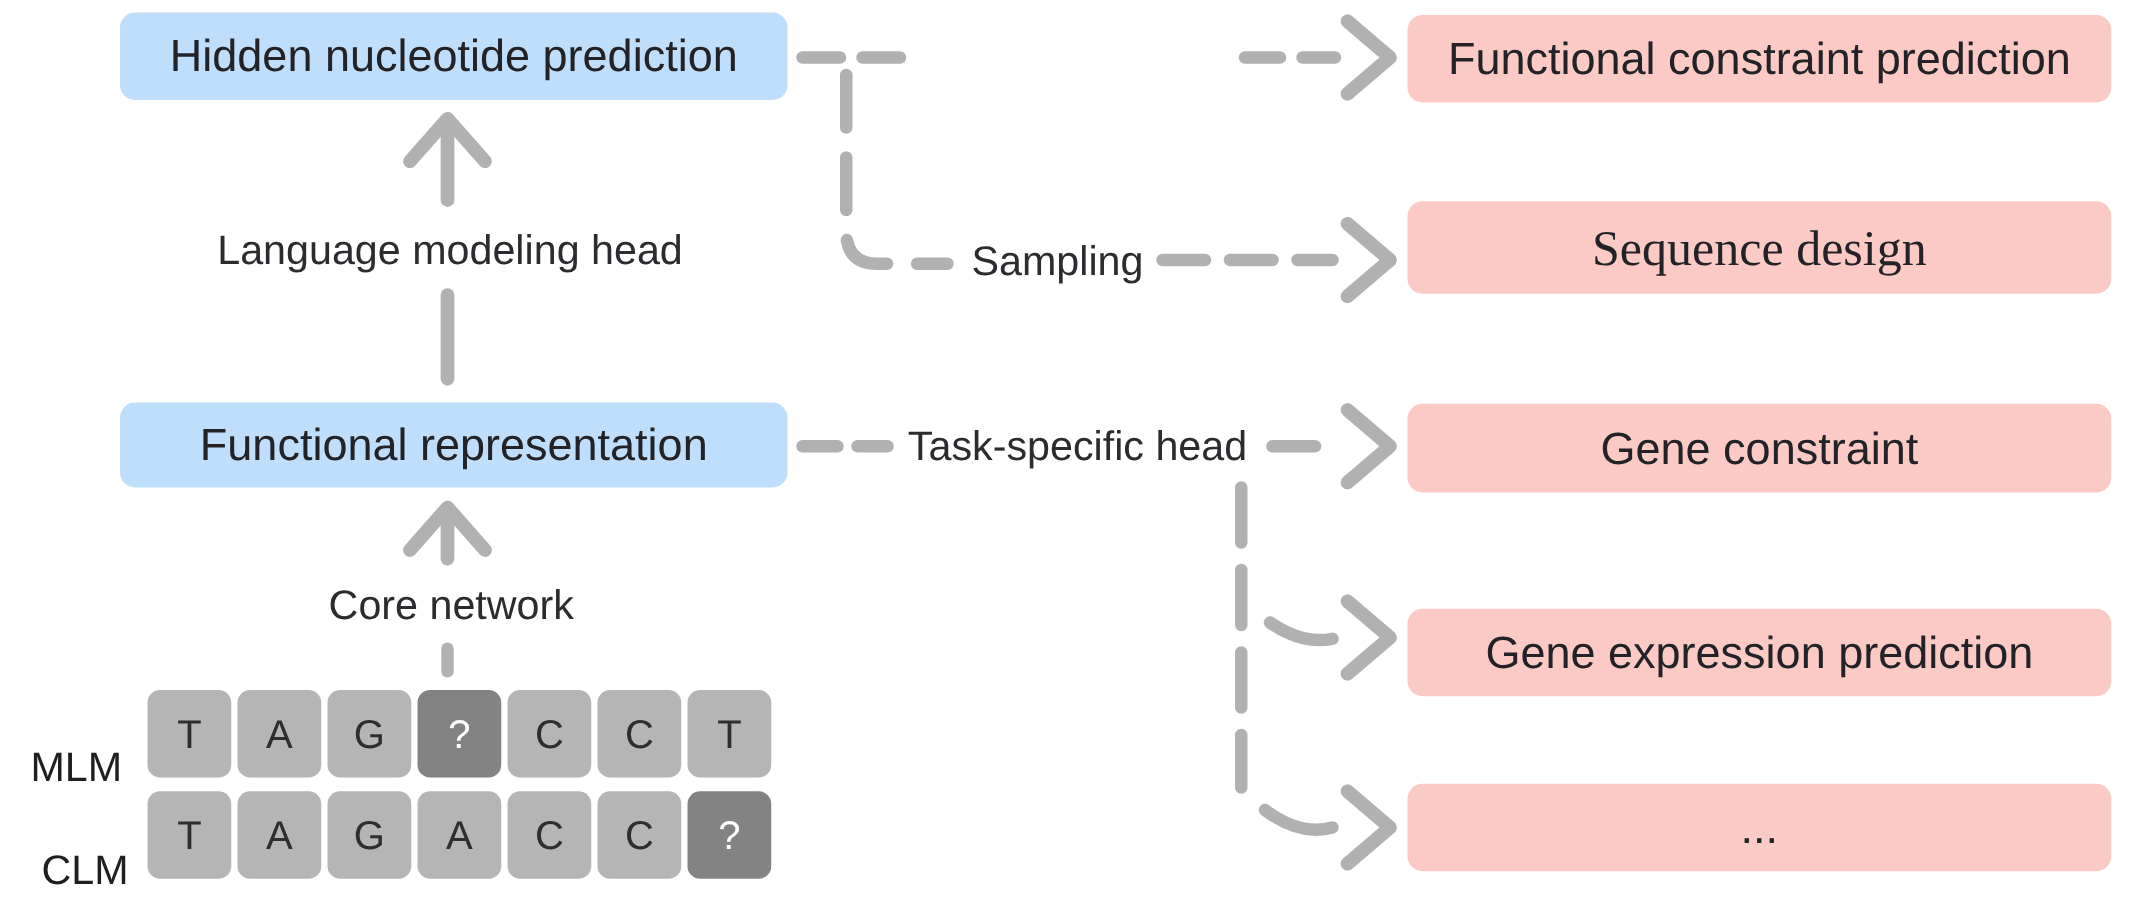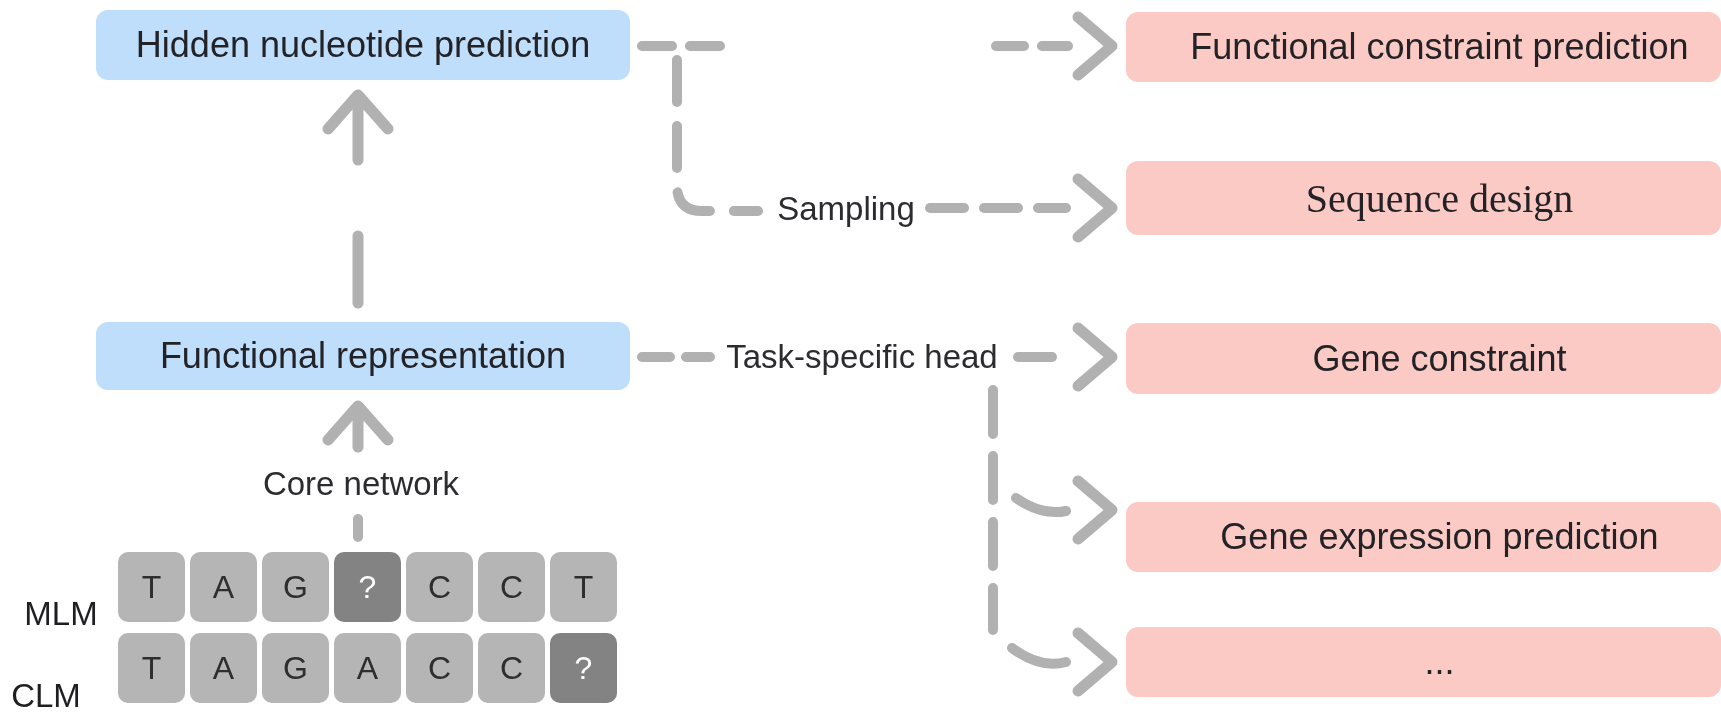"Functional constraint prediction" .node-pink { padding-left: 32px -> none }
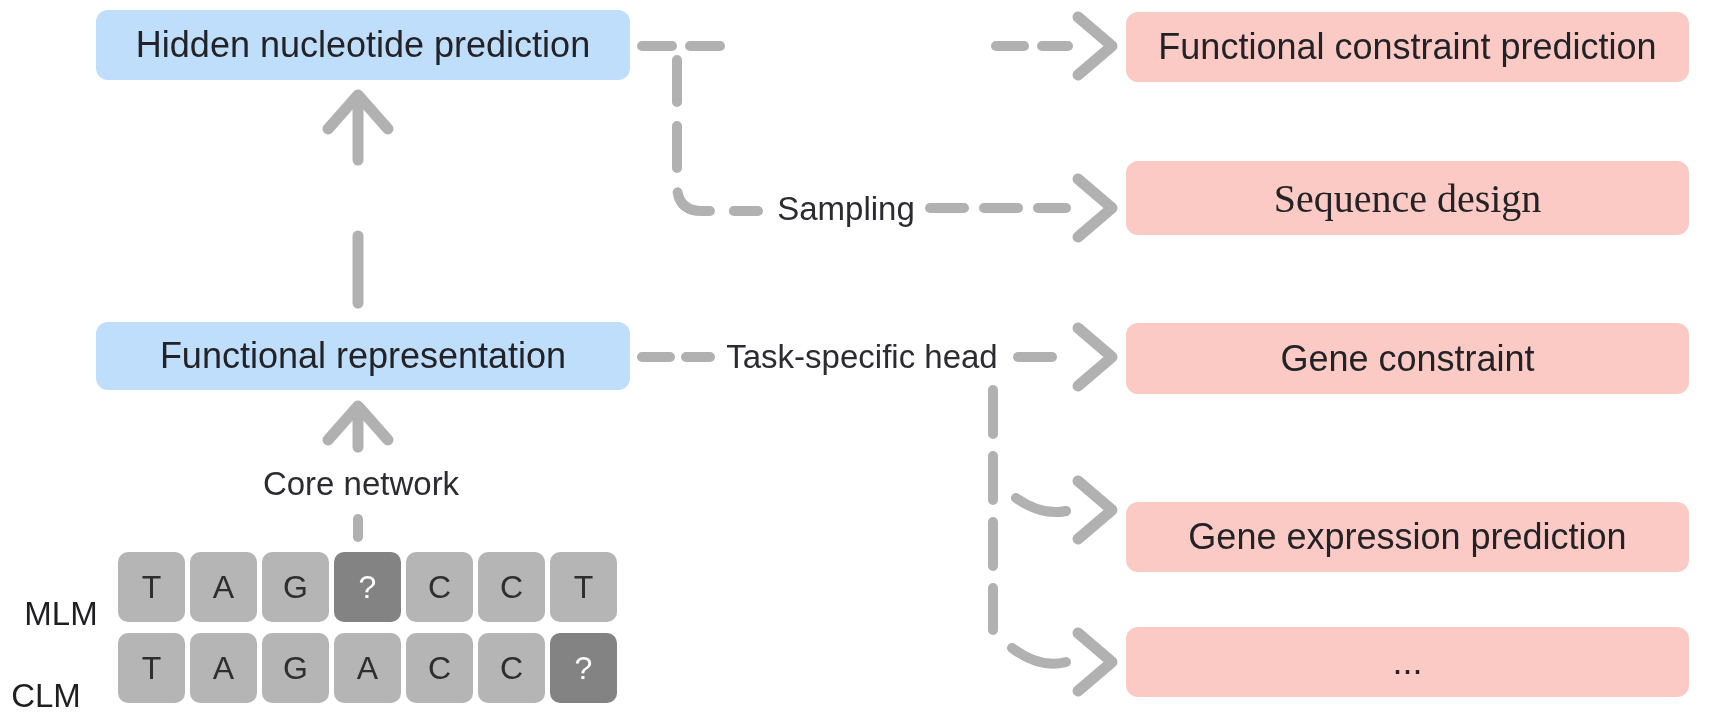"Language modeling head" div.edge-label { html: none -> <div>Language modeling head</div> }
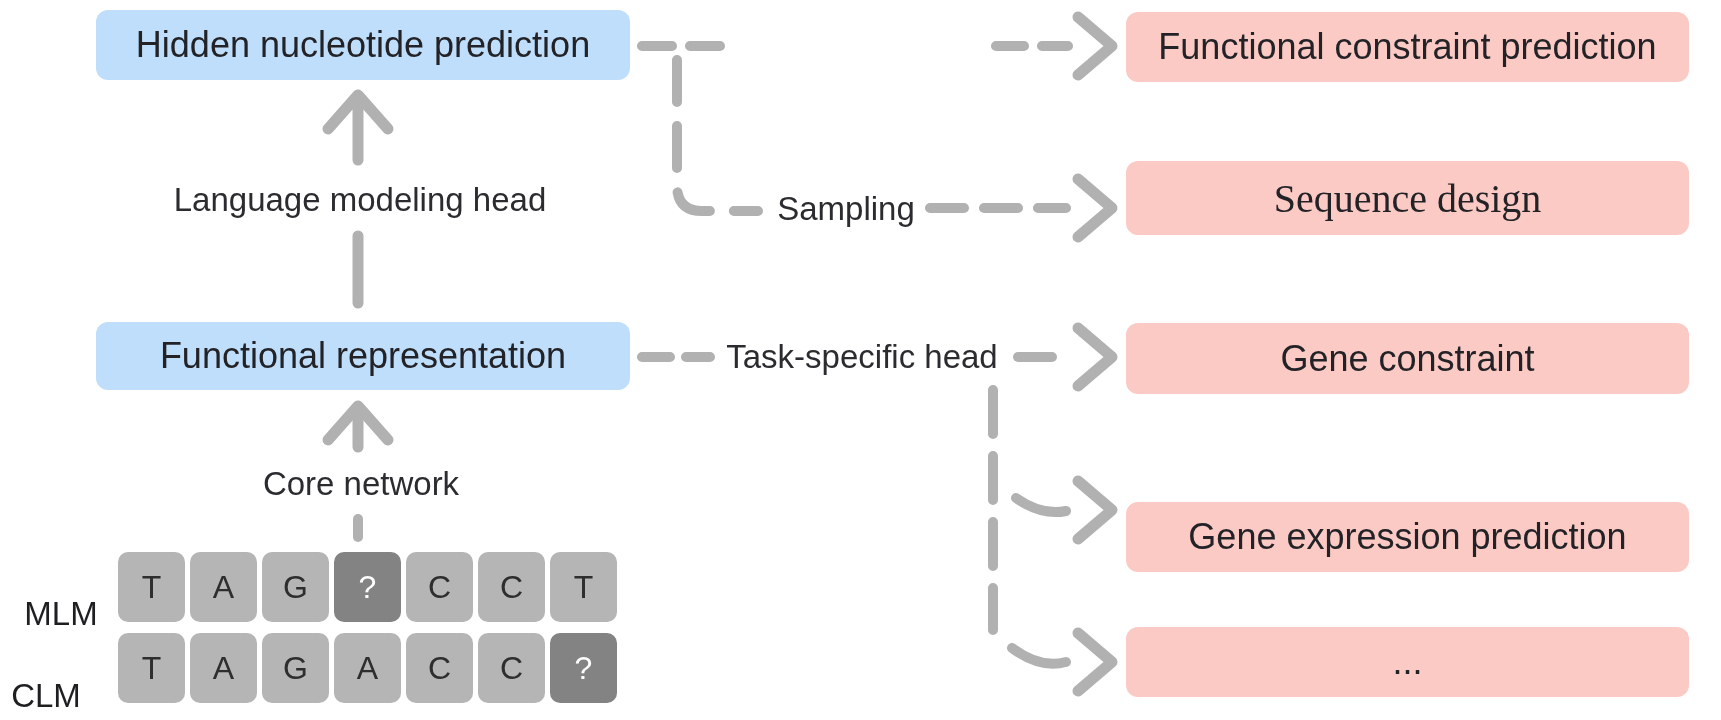"Gene expression prediction" #app-3 { top: 502px -> 487px }
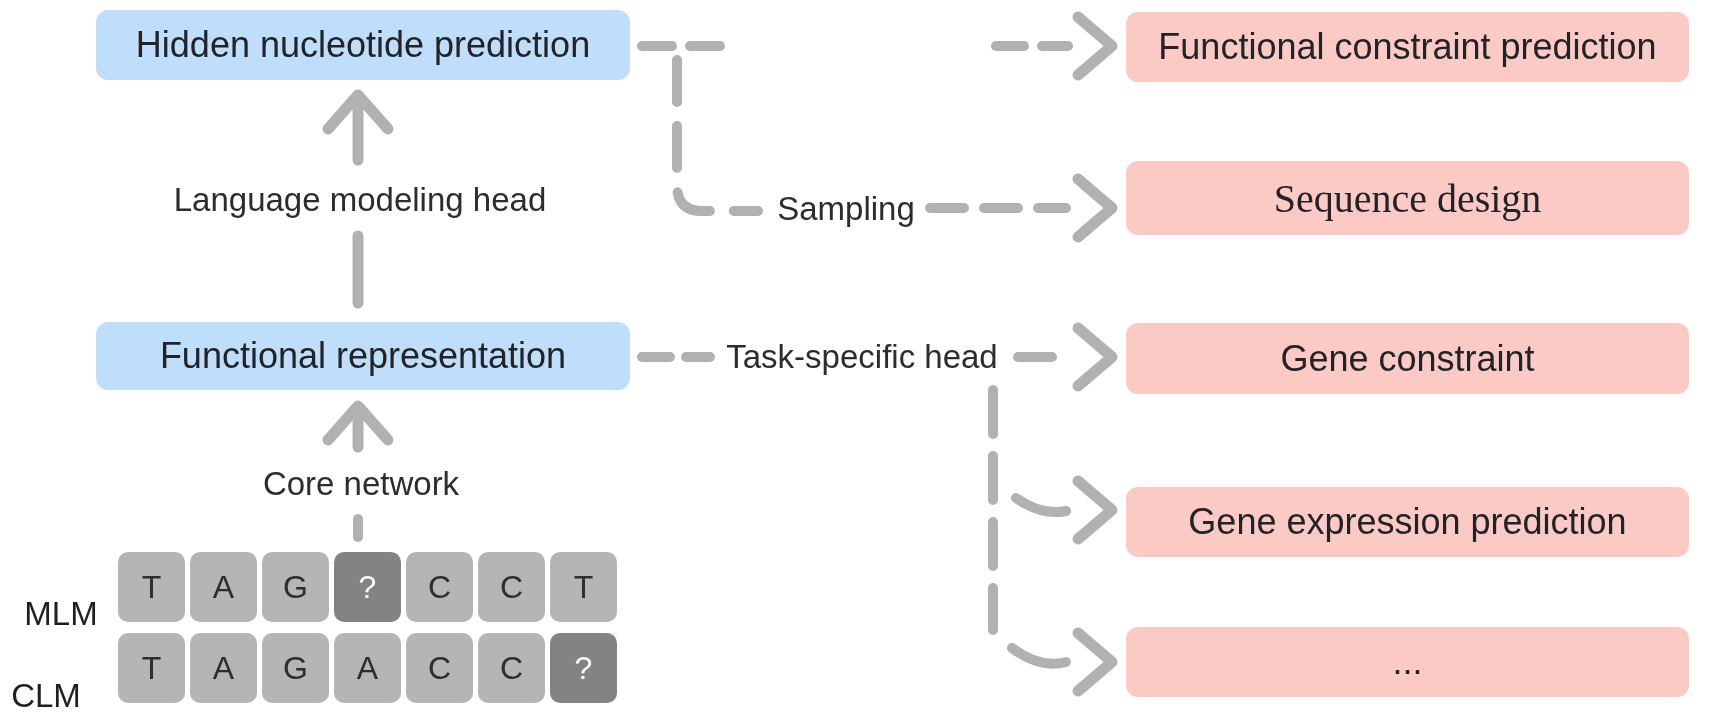"CLM" div.seq-label { left: 46px -> 68px }
